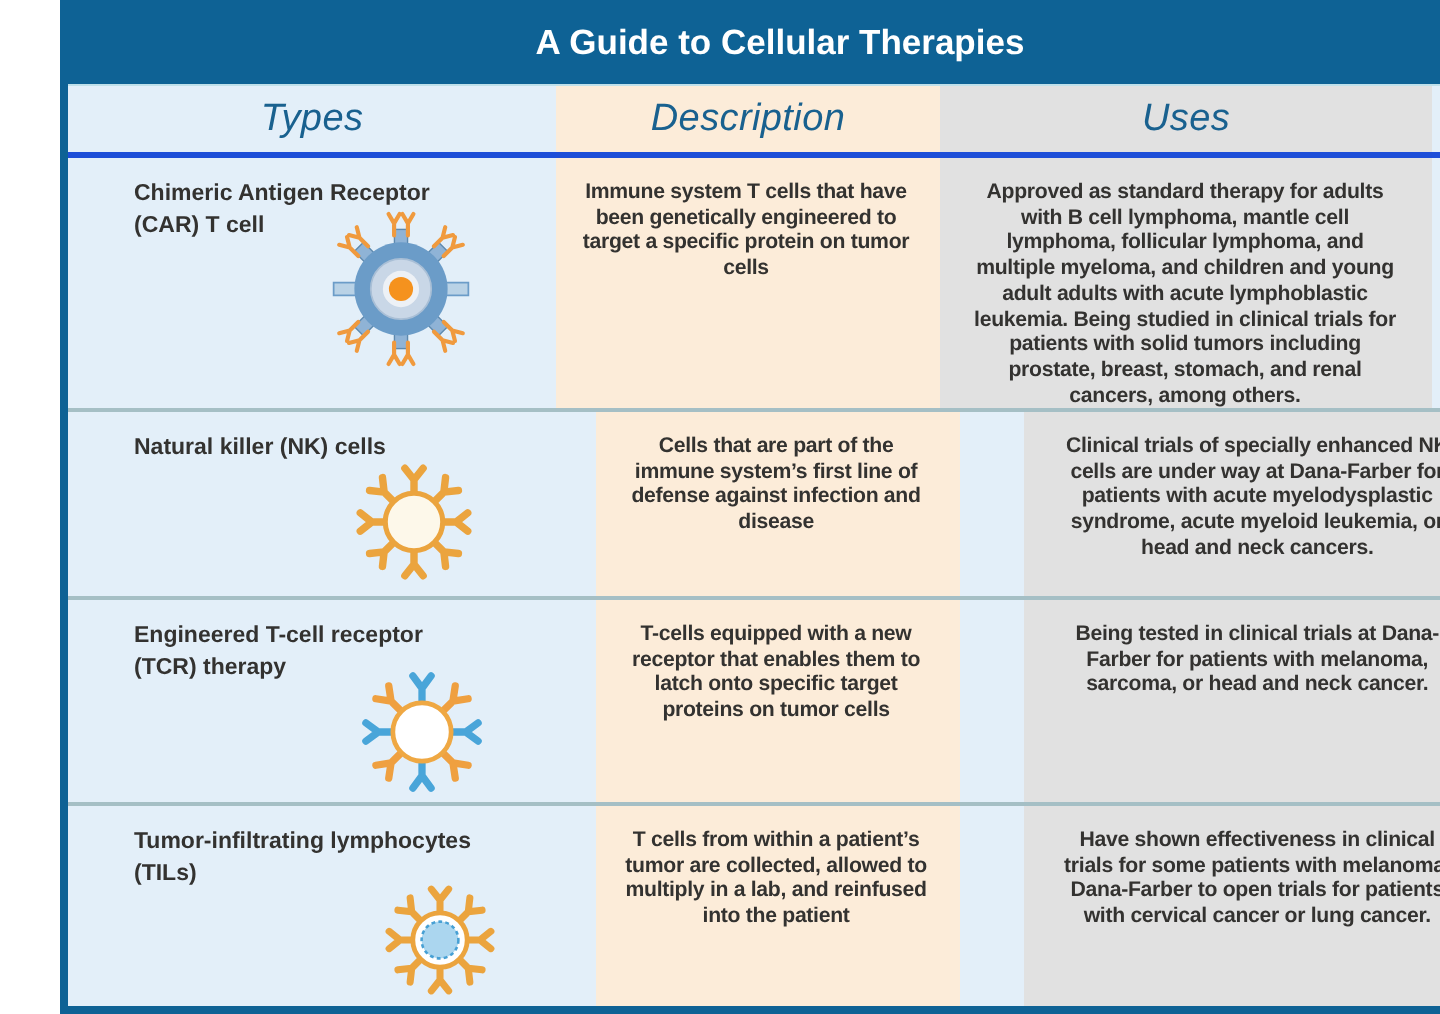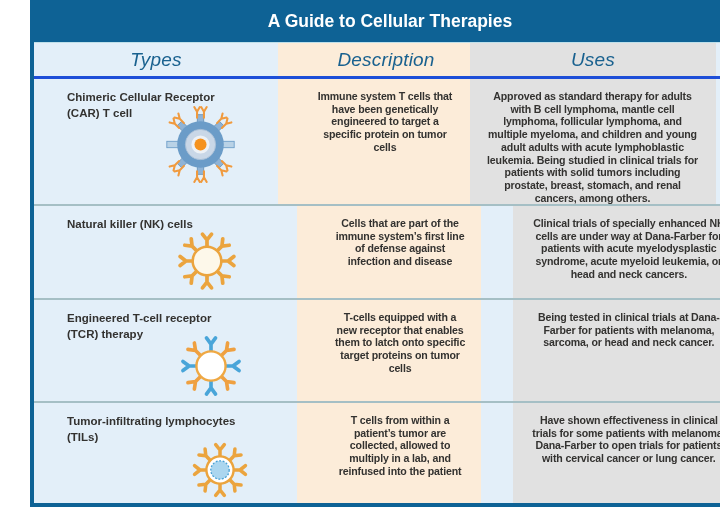"Description" .c-desc { padding-left: 24px -> none }
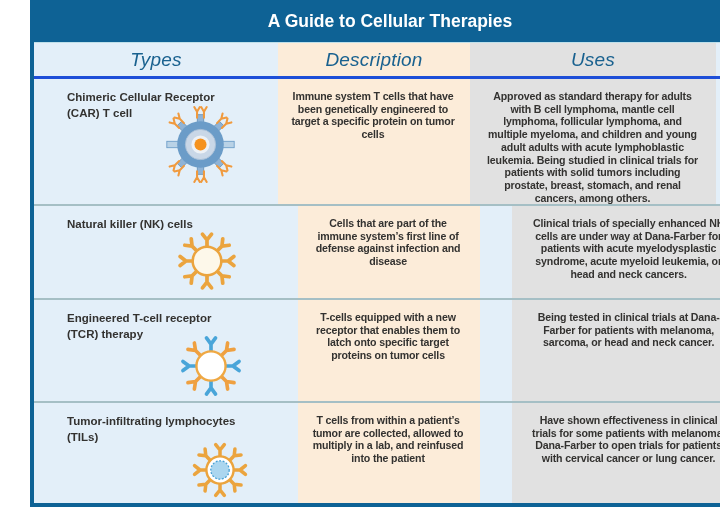"Chimeric Cellular Receptor (CAR) T" div.type-label { text: Cellular -> Antigen }
